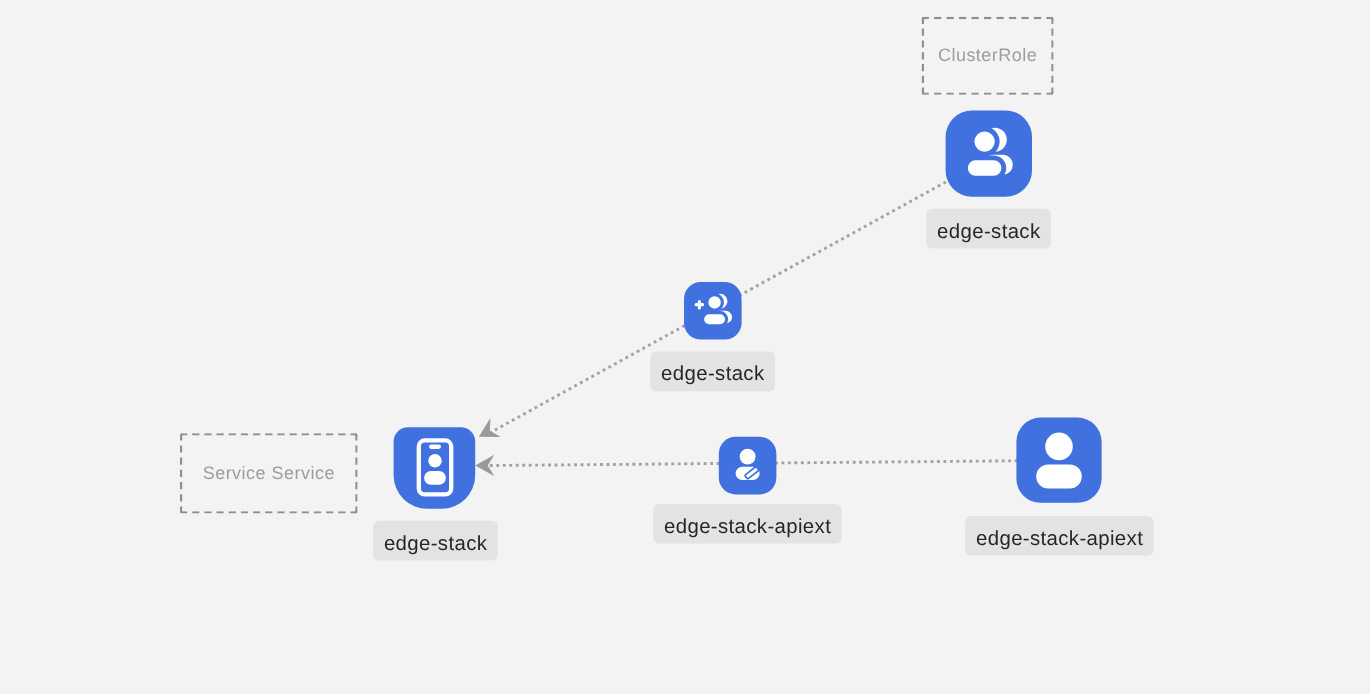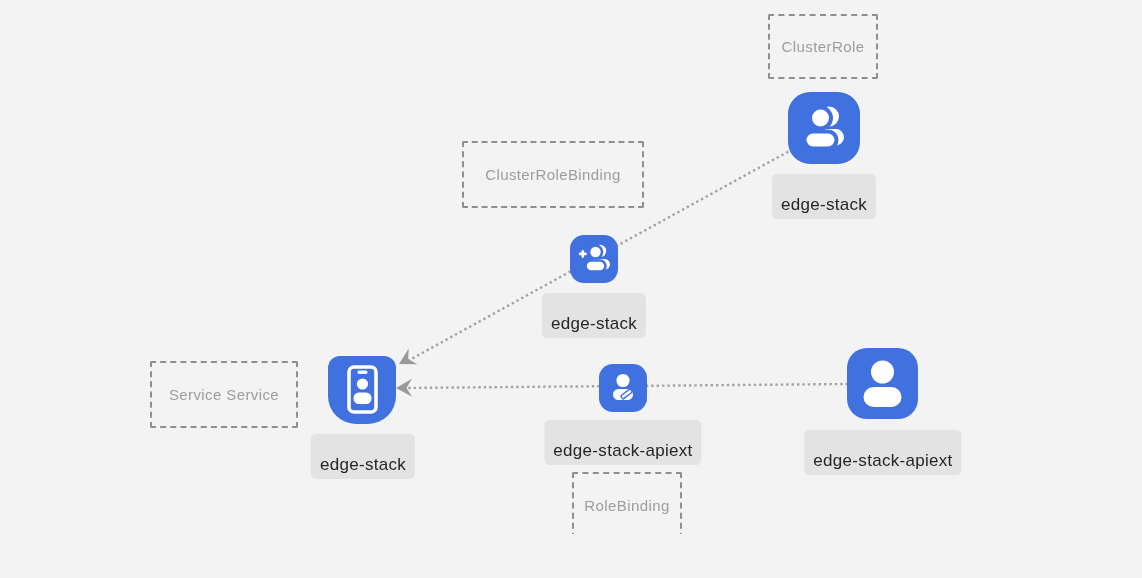"ClusterRoleBinding" div.type-box { html: <div> <span>ClusterRoleBinding</span> </div> -> none }
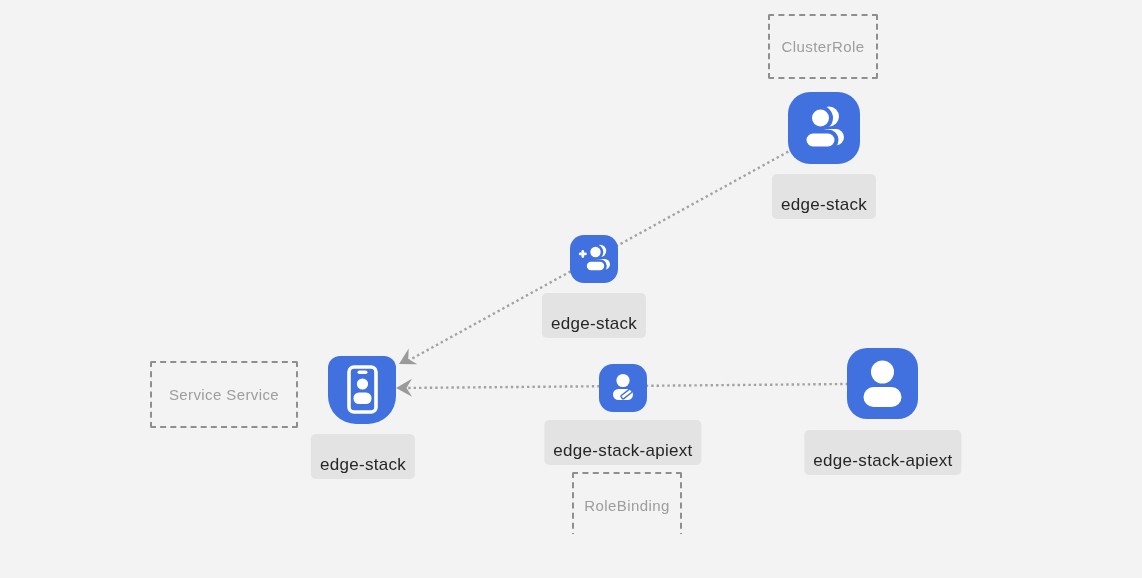"edge-stack" .node-label { padding: 21px 9px 4px 9px -> 9px 9px 4px 9px }
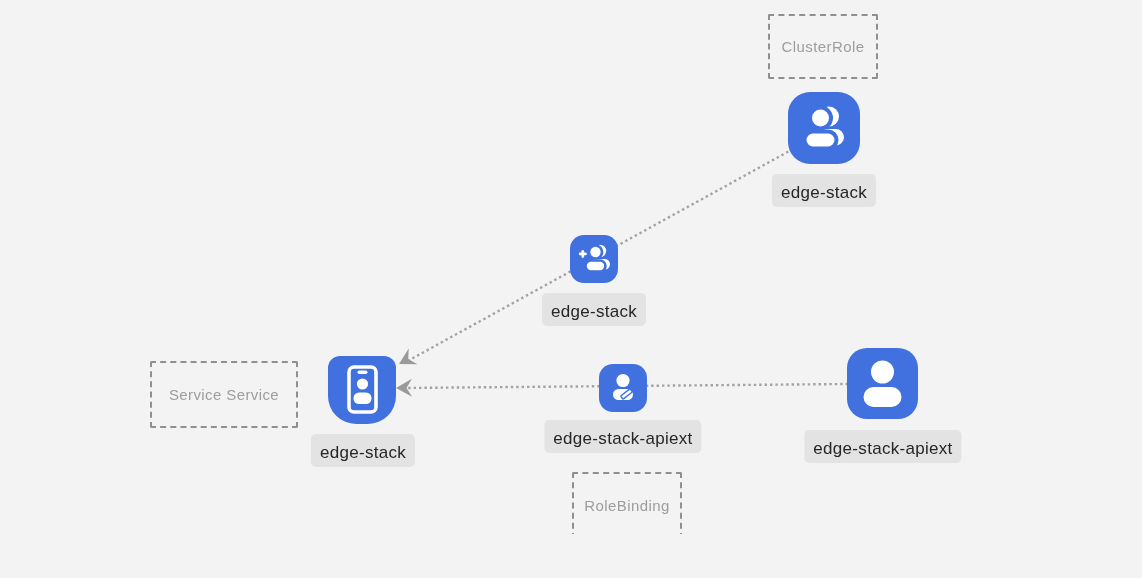"RoleBinding" div.type-box { html: <div> <span>RoleBinding</span> </div> -> none }
